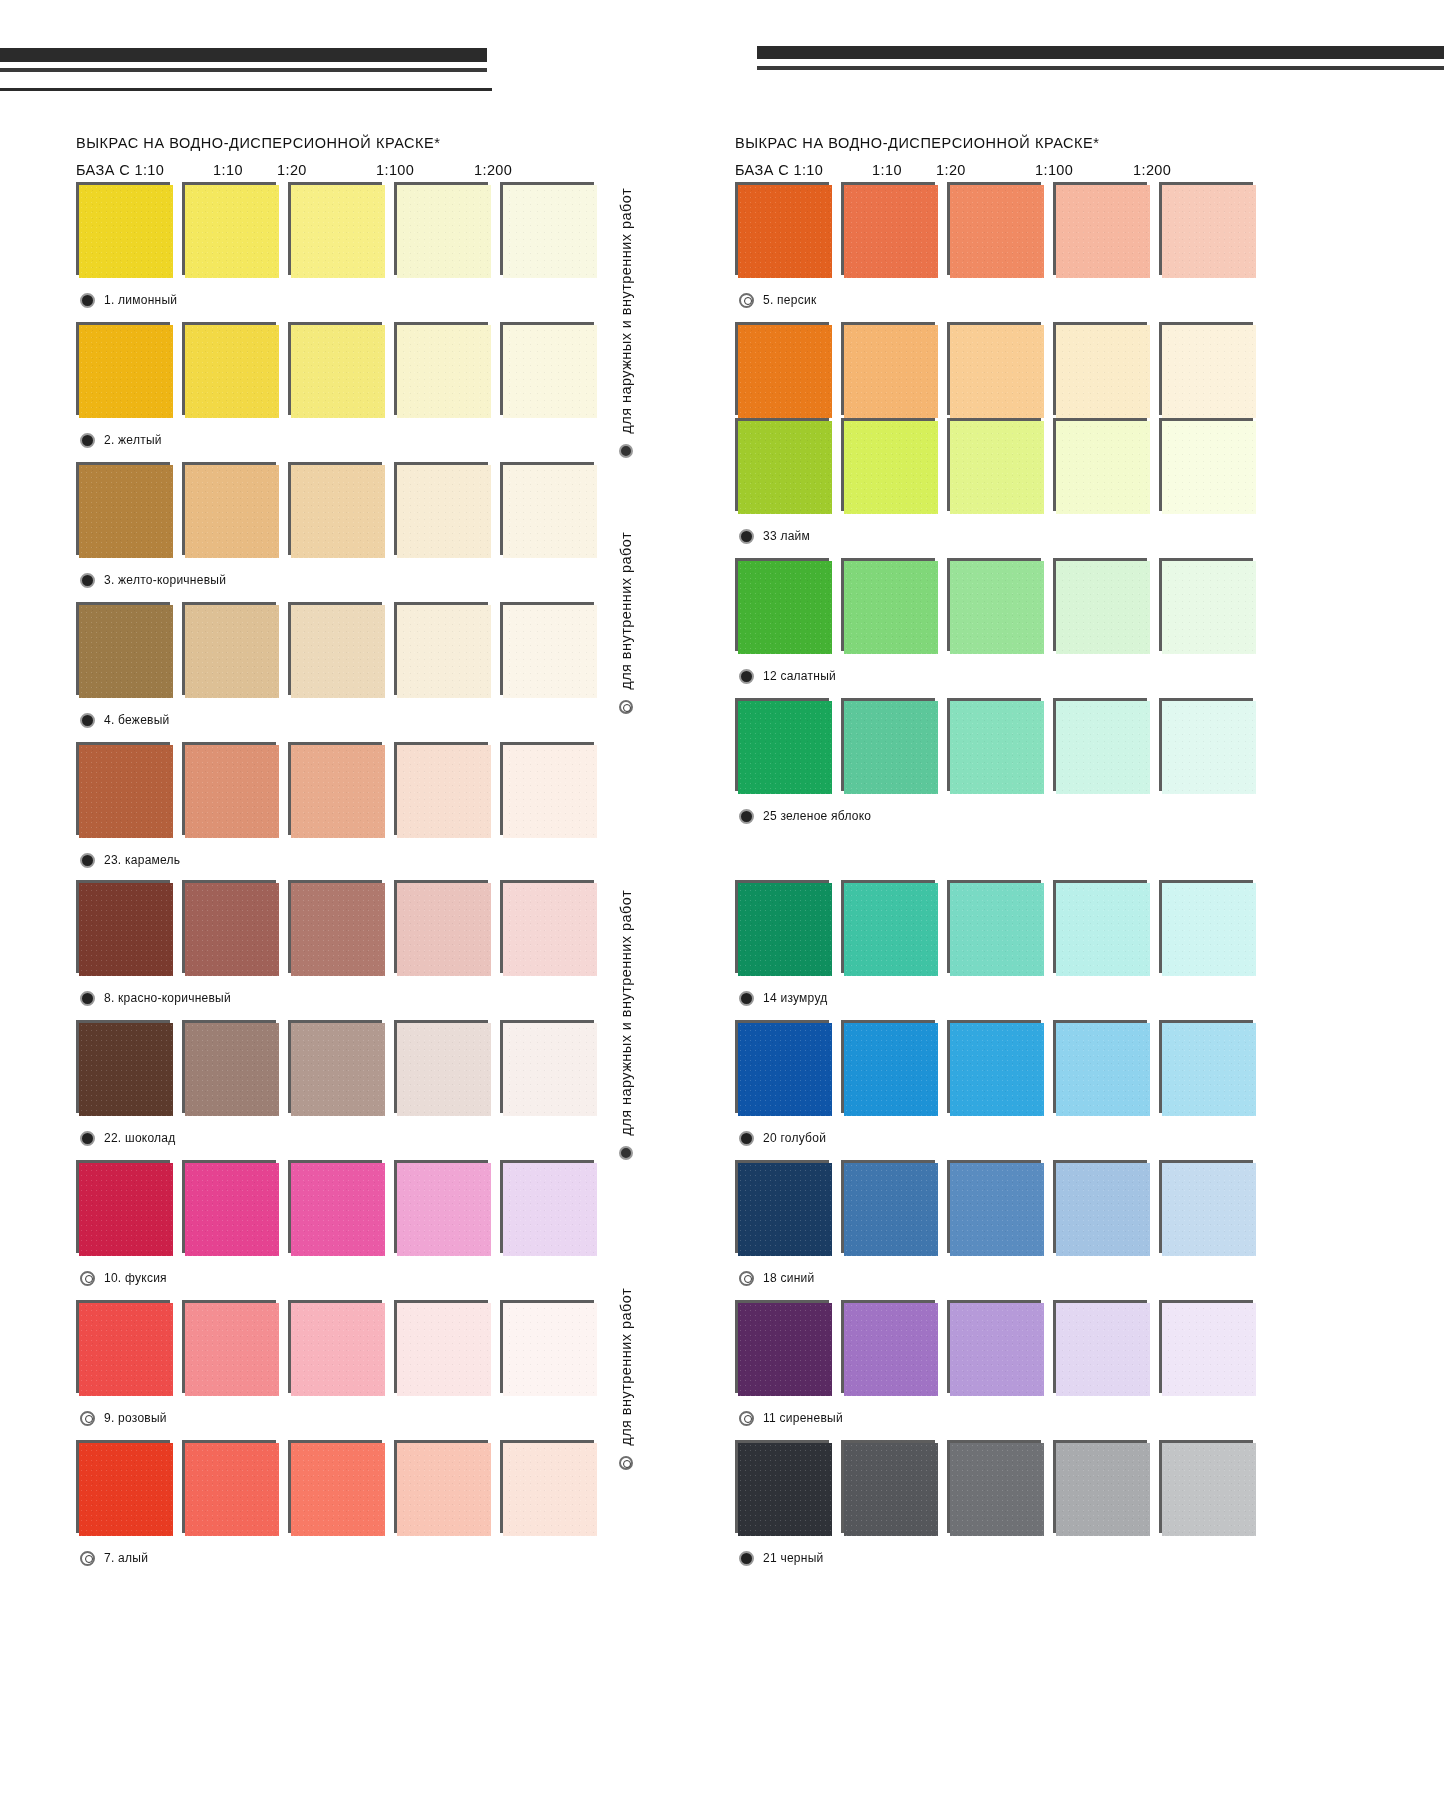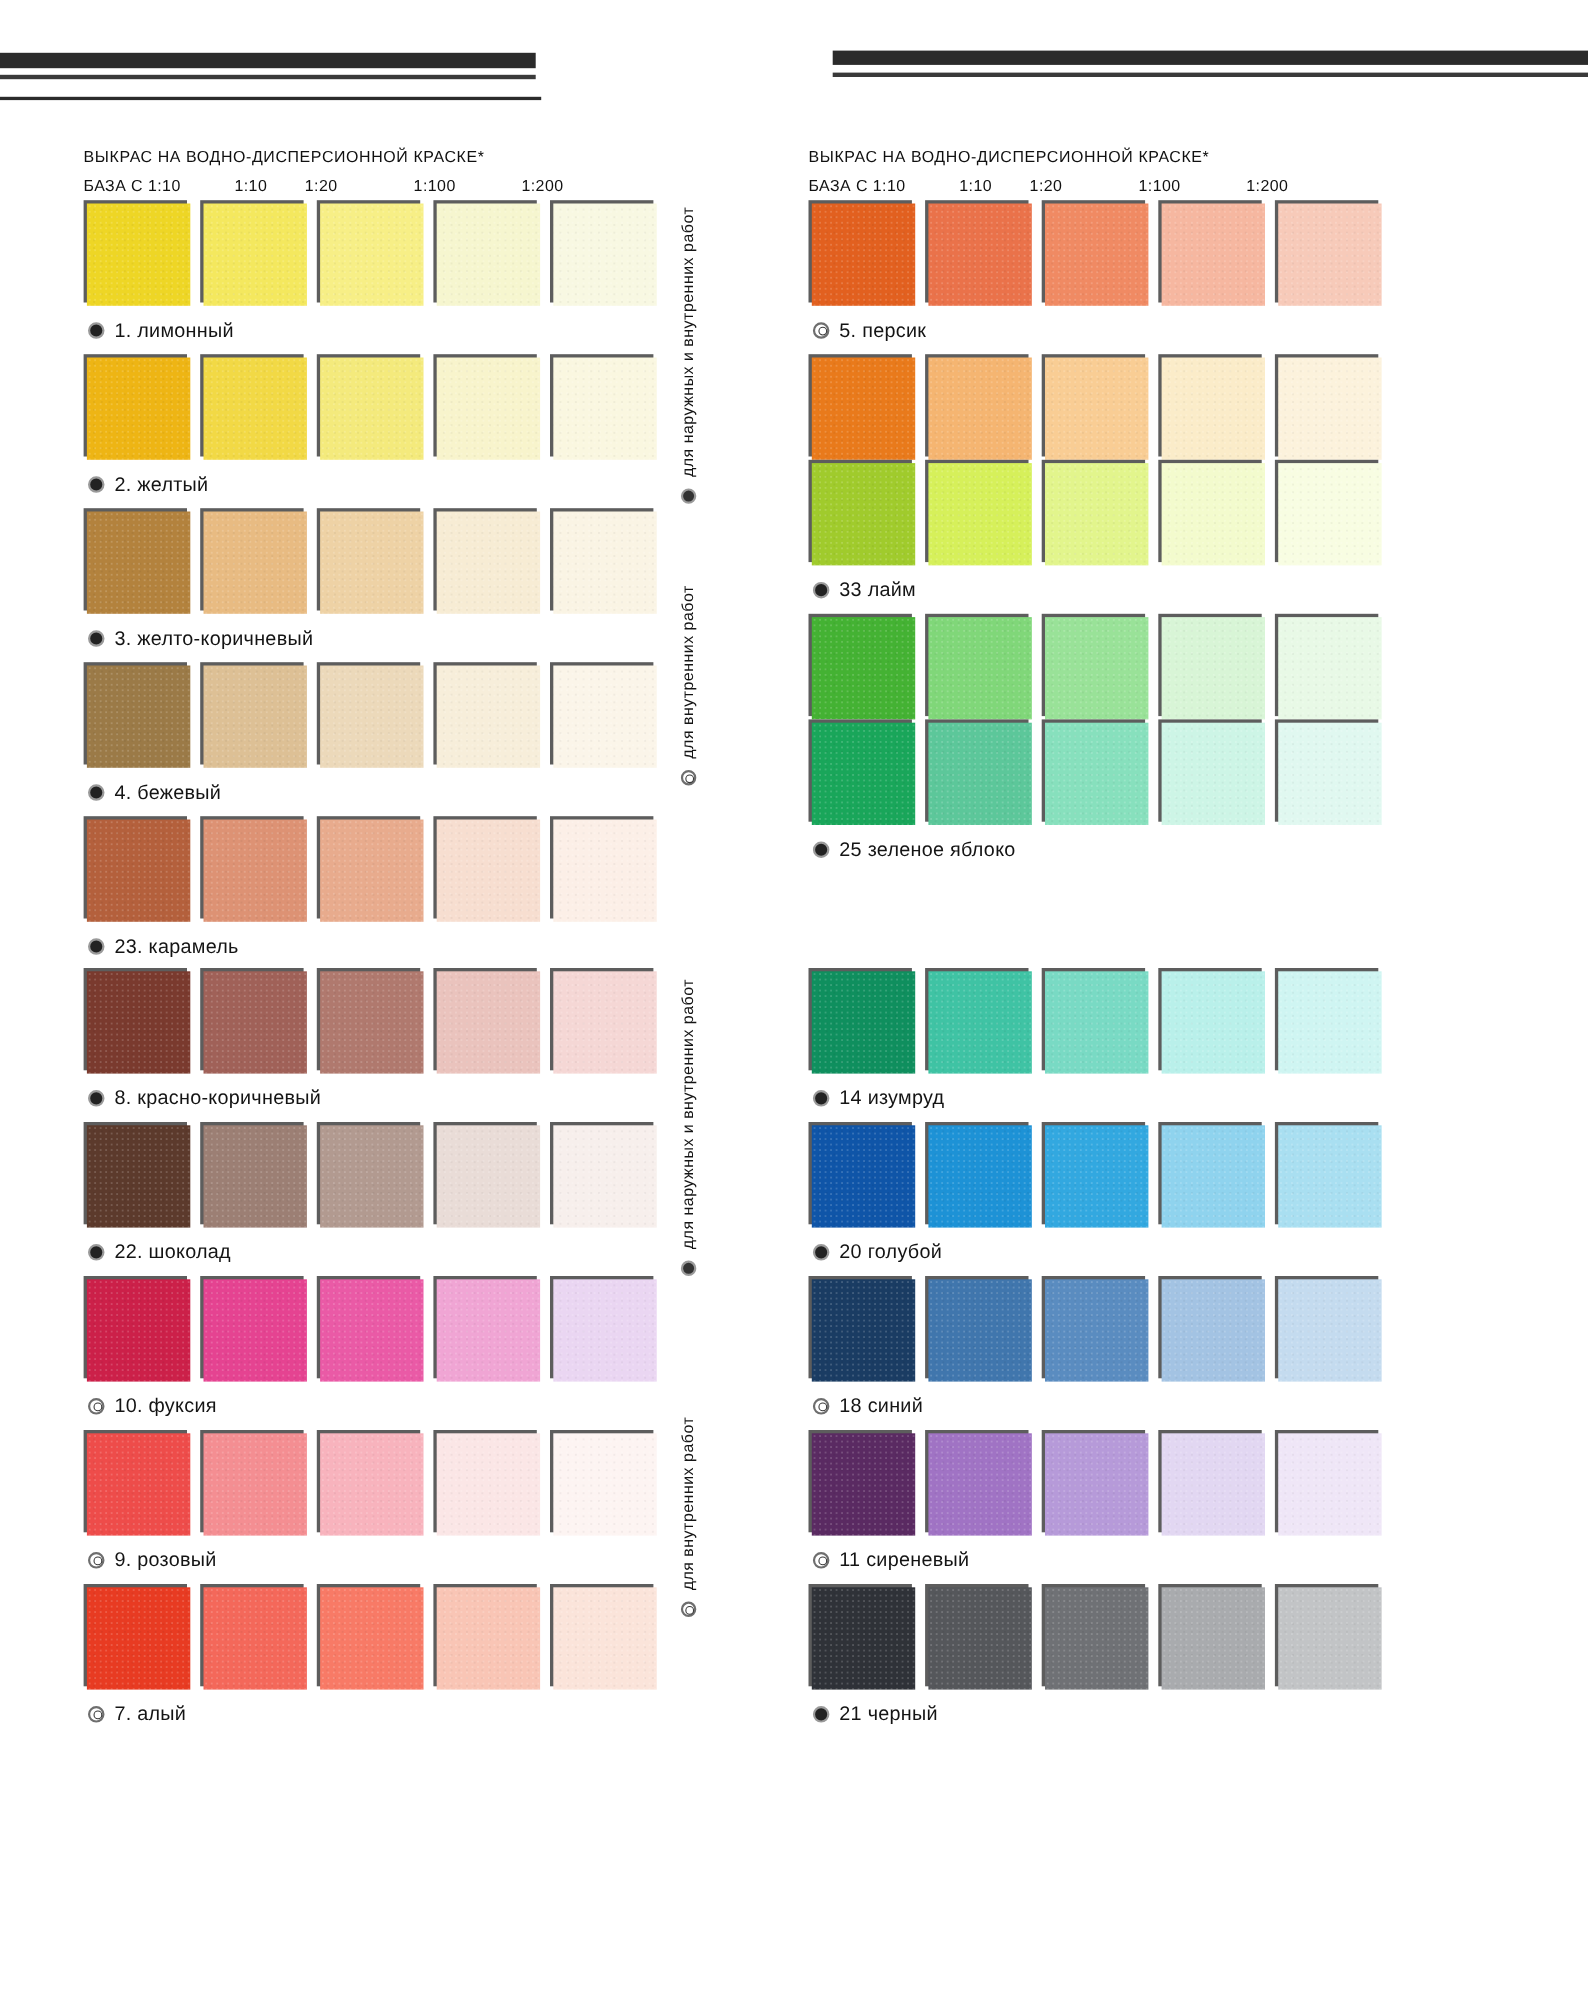"1. лимонный" .name-text { font-size: 18px -> 12px }
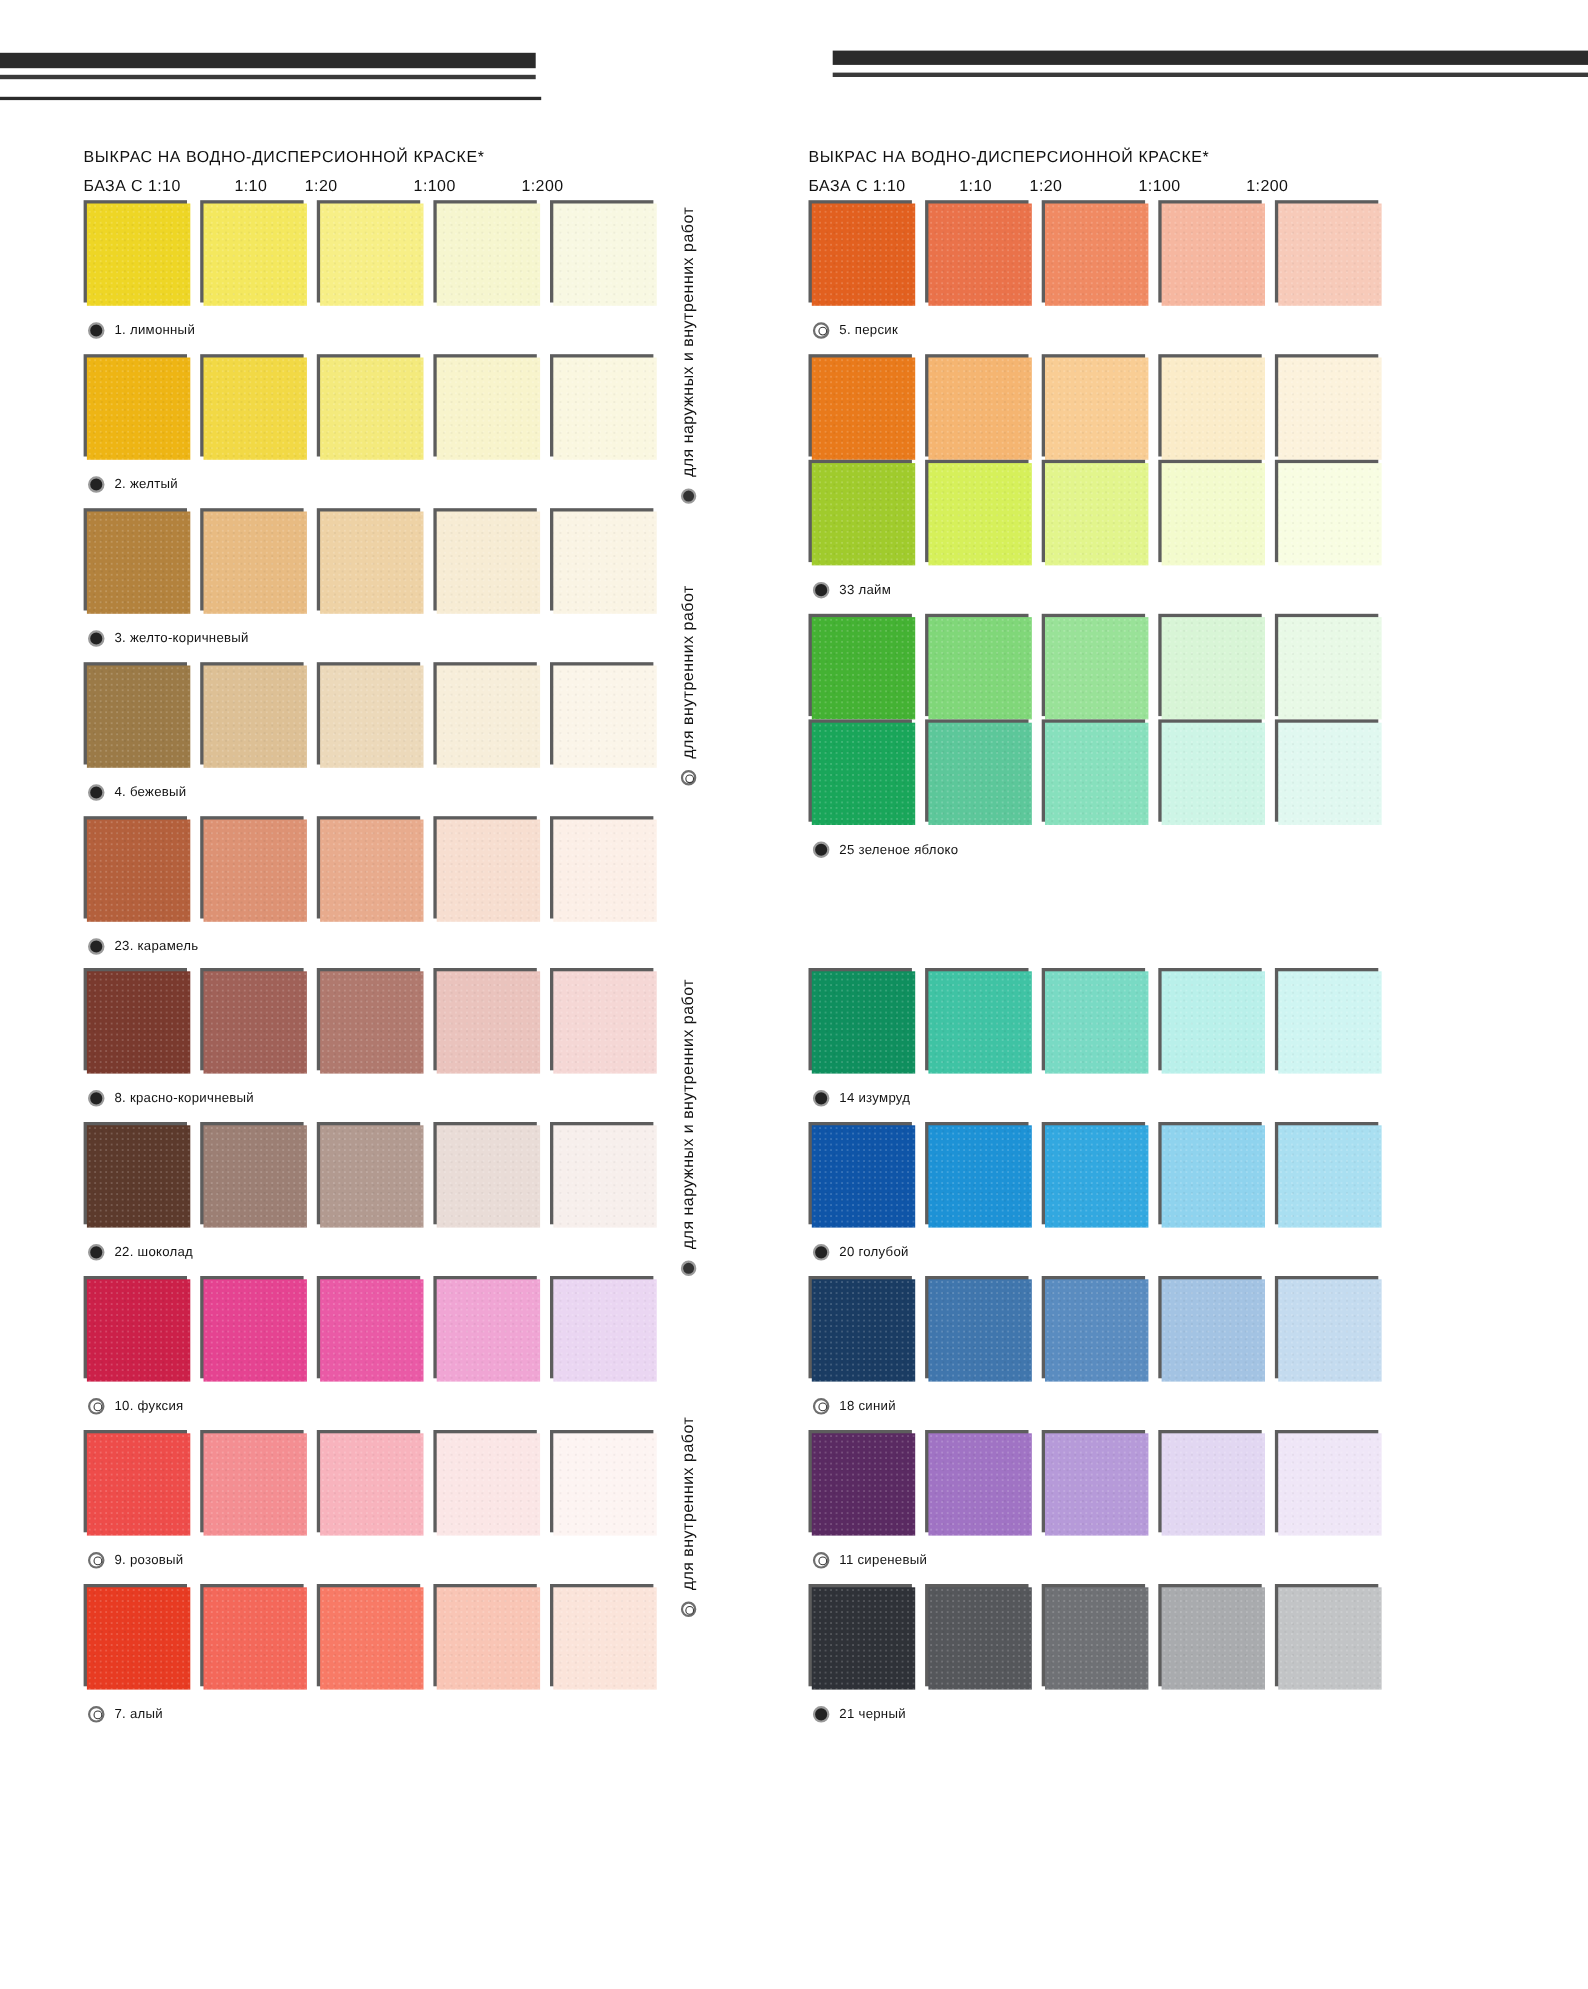"12 салатный" div.name-row { html: none -> <div> <div></div> <div>12 салатный</div> </div> }
